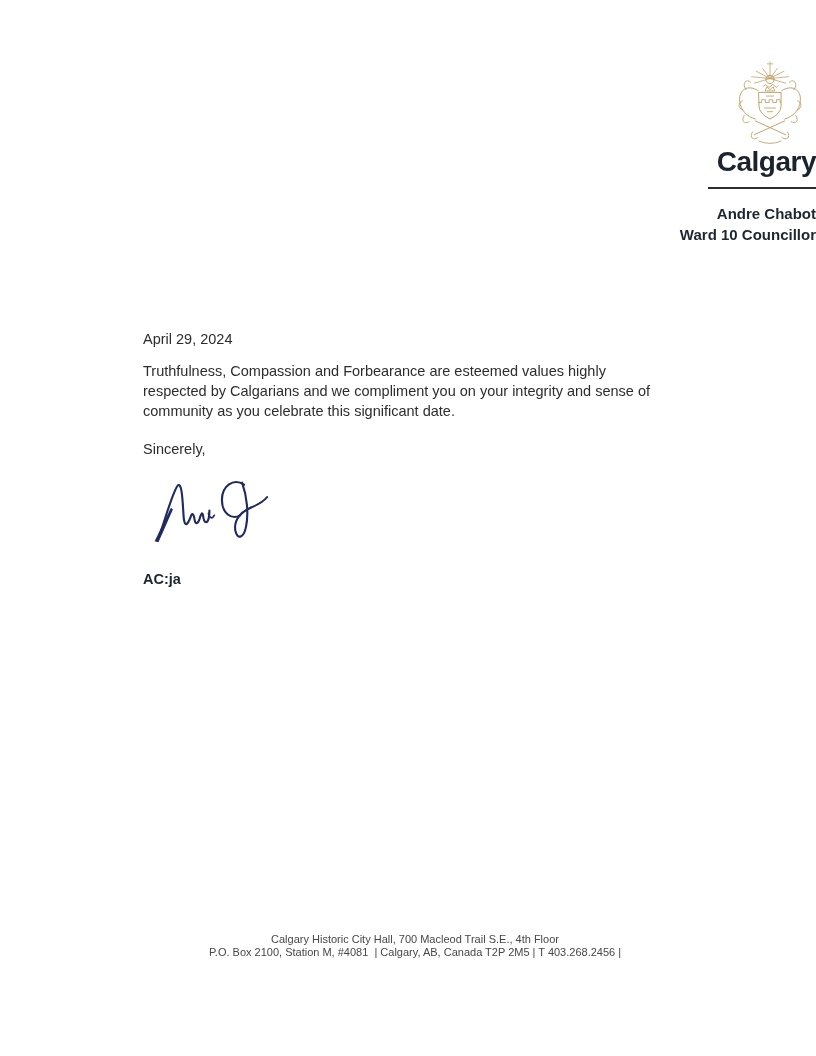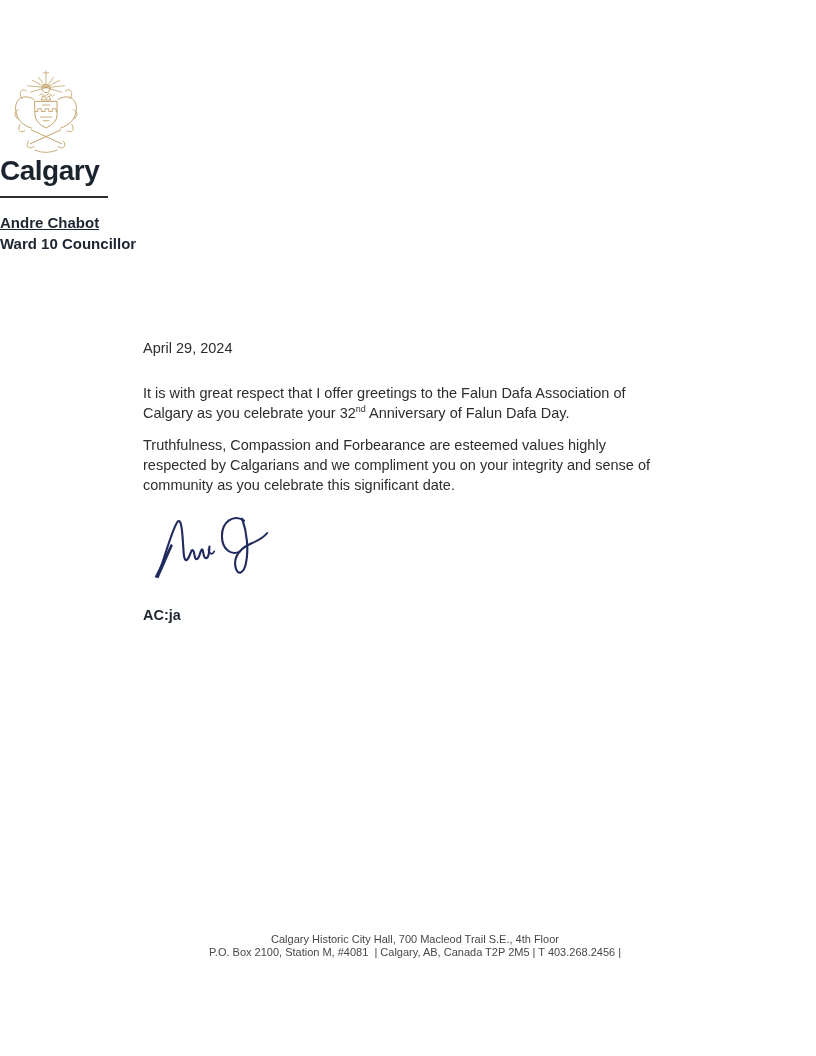"Calgary" .letterhead { align-items: flex-start -> flex-end; margin-top: 9px -> none }
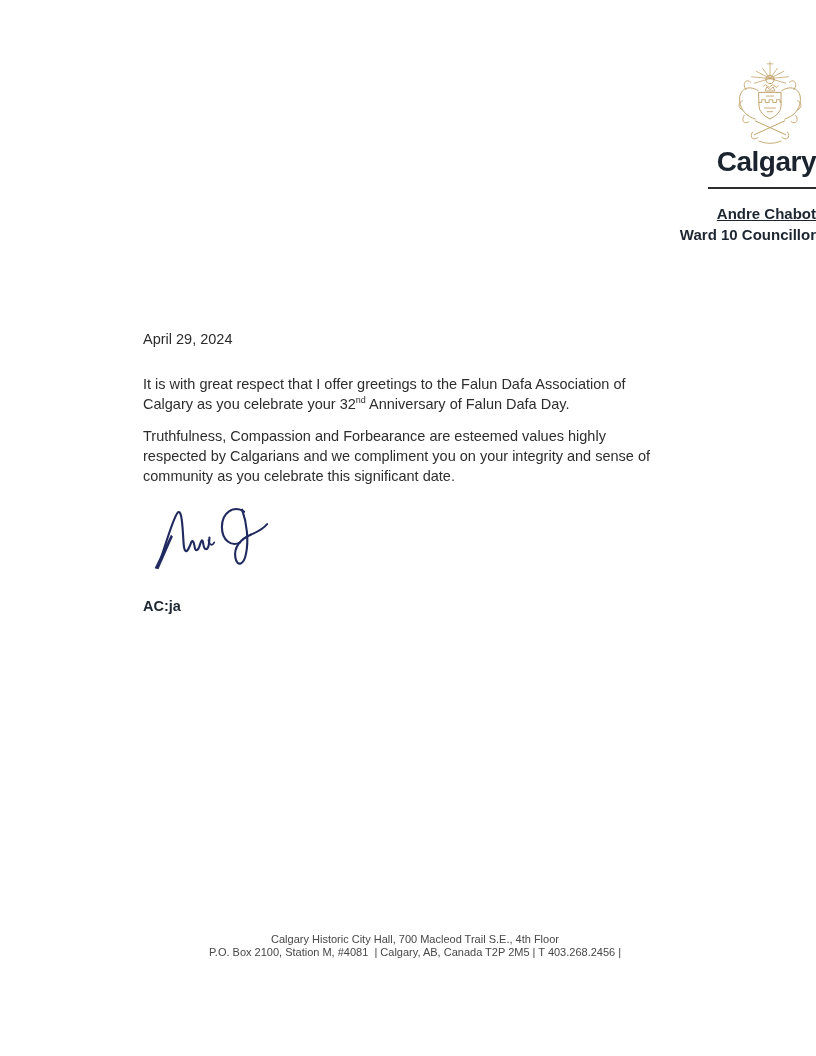"Andre Chabot" .councillor-name { text-decoration: underline -> none }
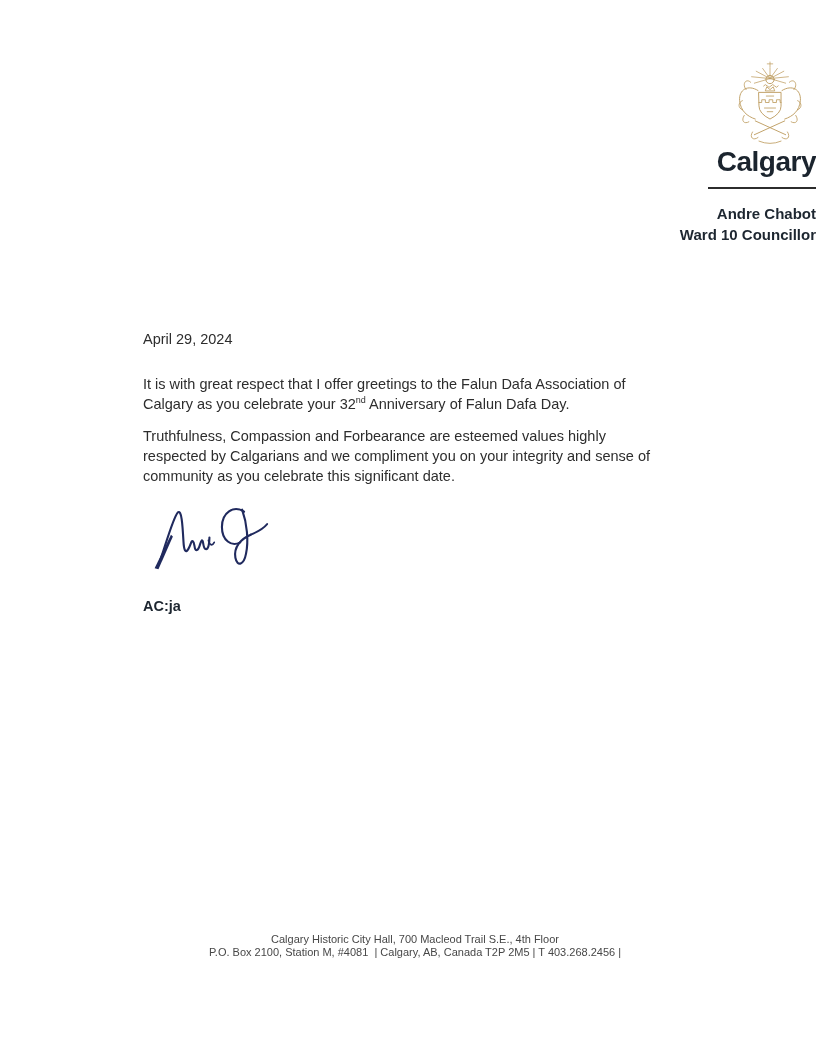"It is with great respect" p.para { html: <p><span>It is with great respect that I offer greetings to the Falun Dafa Association of Calgary as you celebrate your 32</span><sup>nd</sup><span> Anniversary of Falun Dafa Day.</span></p> -> none }
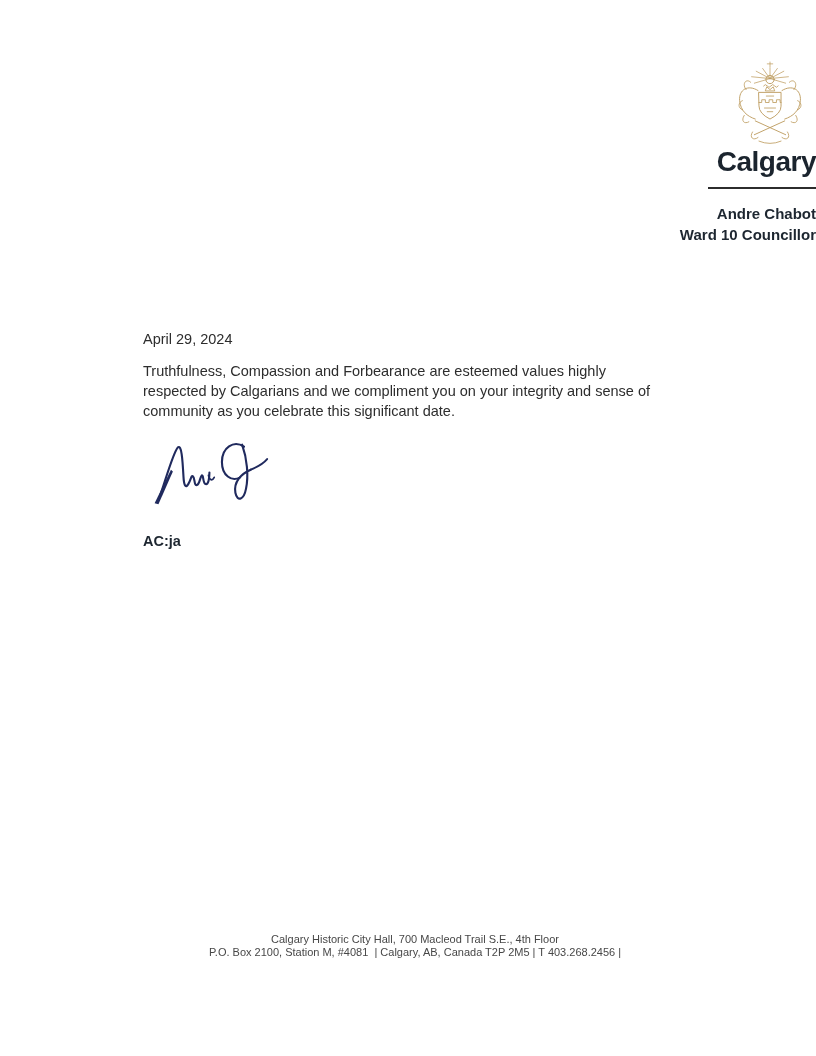"Sincerely," div.closing { html: none -> <div>Sincerely,</div> }
